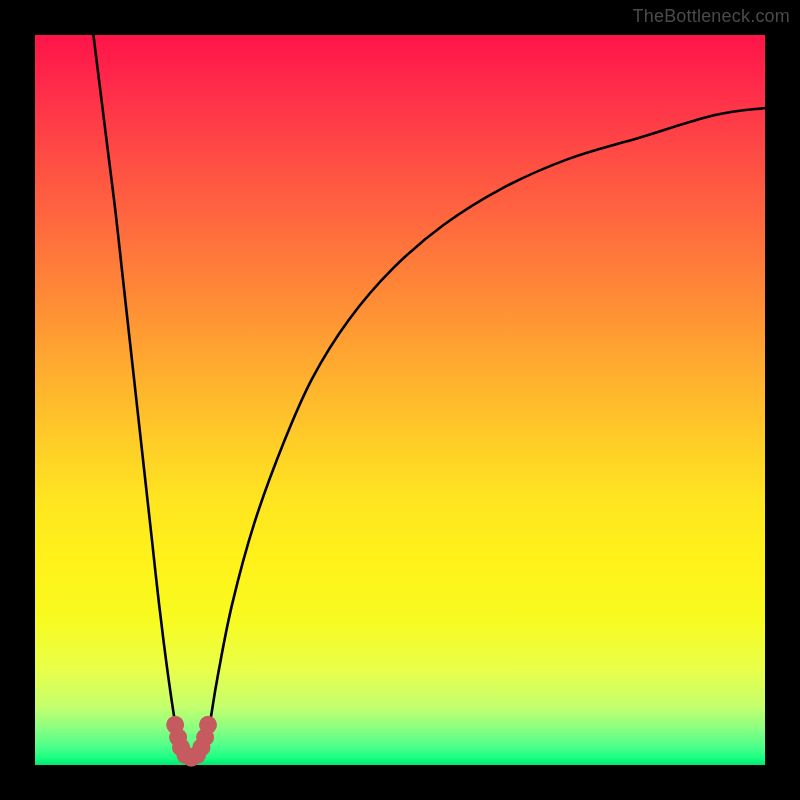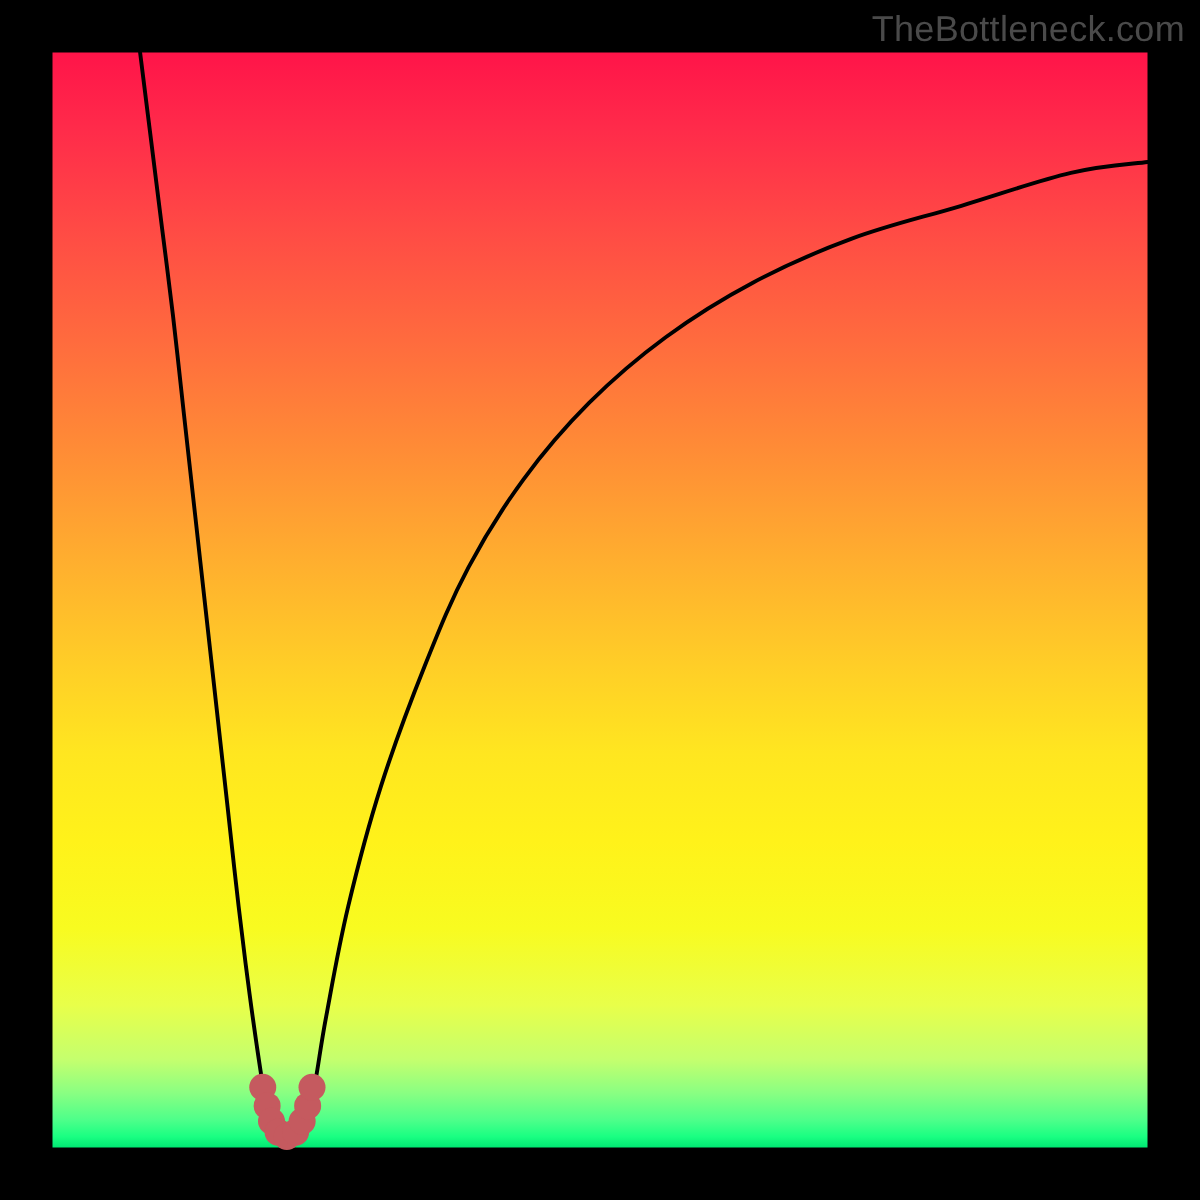"TheBottleneck.com" .watermark { font-size: 24px -> 18px }
